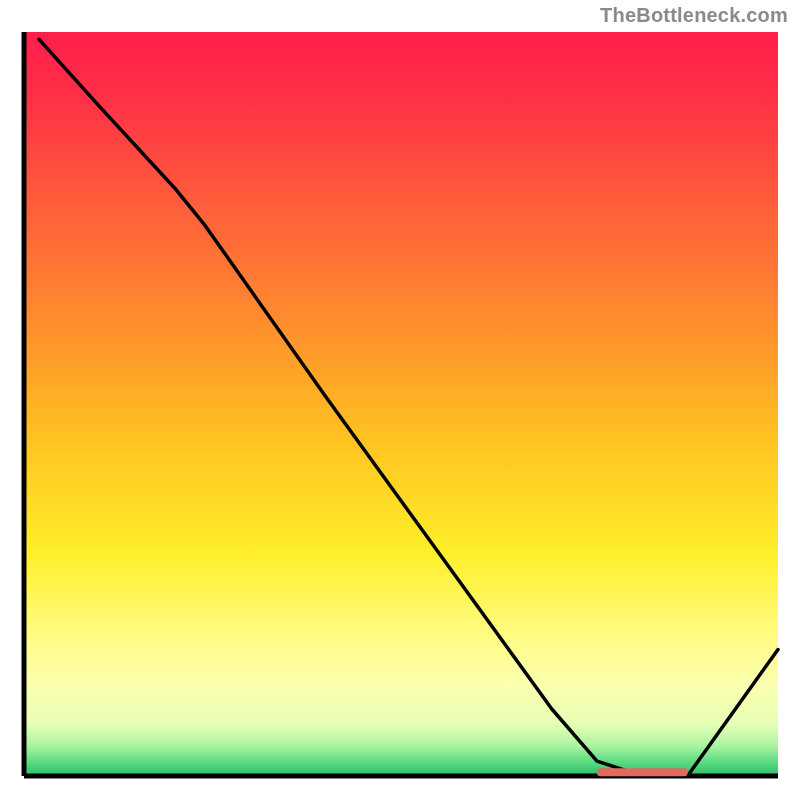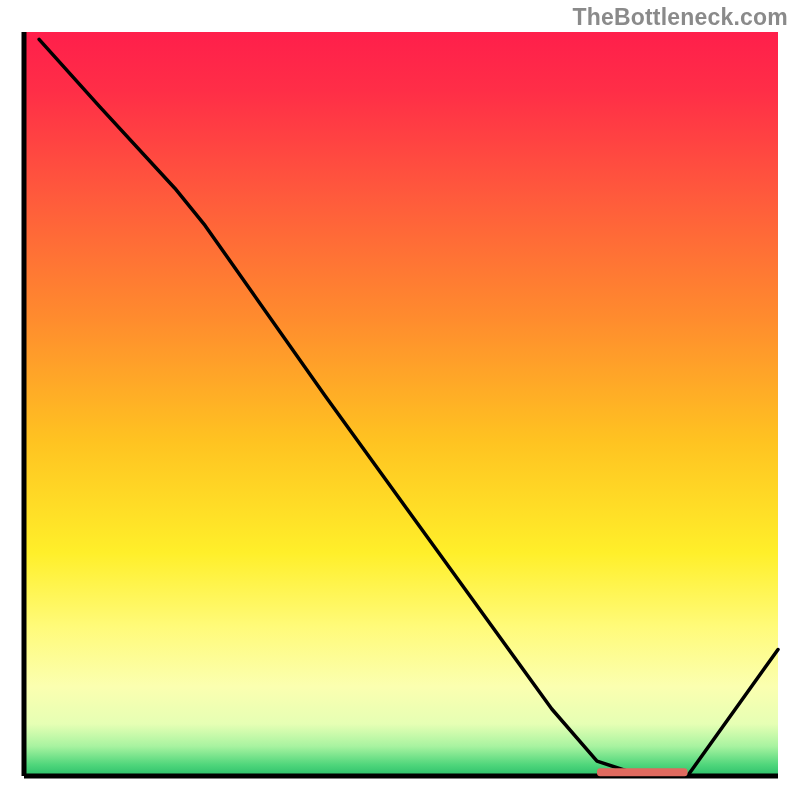"TheBottleneck.com" .attribution { font-size: 23px -> 20px }
